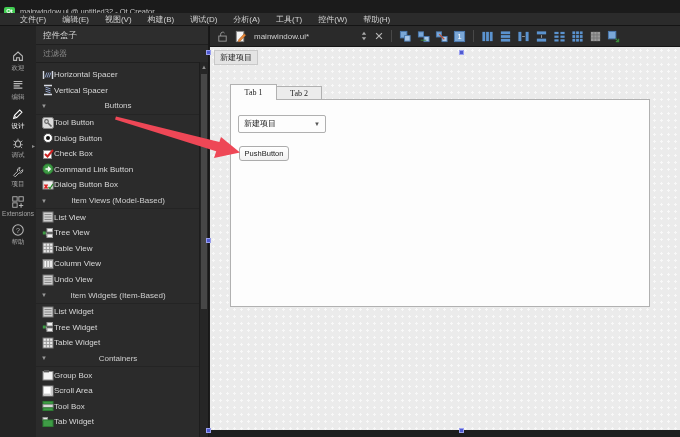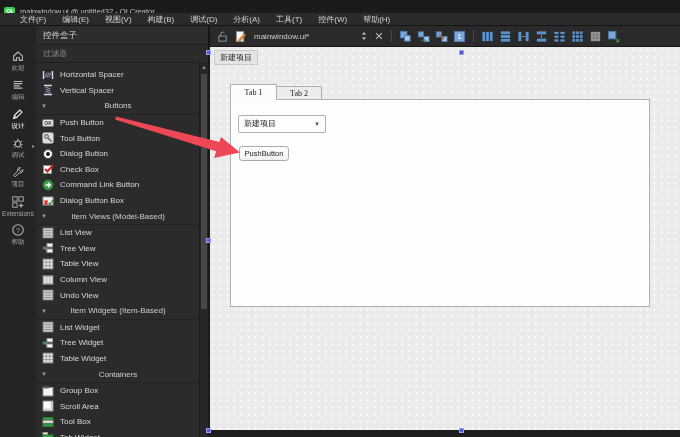"Horizontal Spacer" .wb-row { gap: 6px -> none }
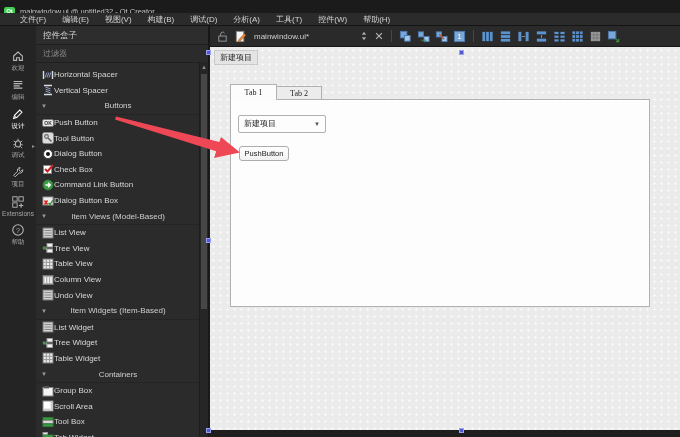"Push Button" div.wb-row { html: <div> <span> <svg> <rect></rect> <text>OK</text> </svg> </span> <span>Push Button</span> </div> -> none }
